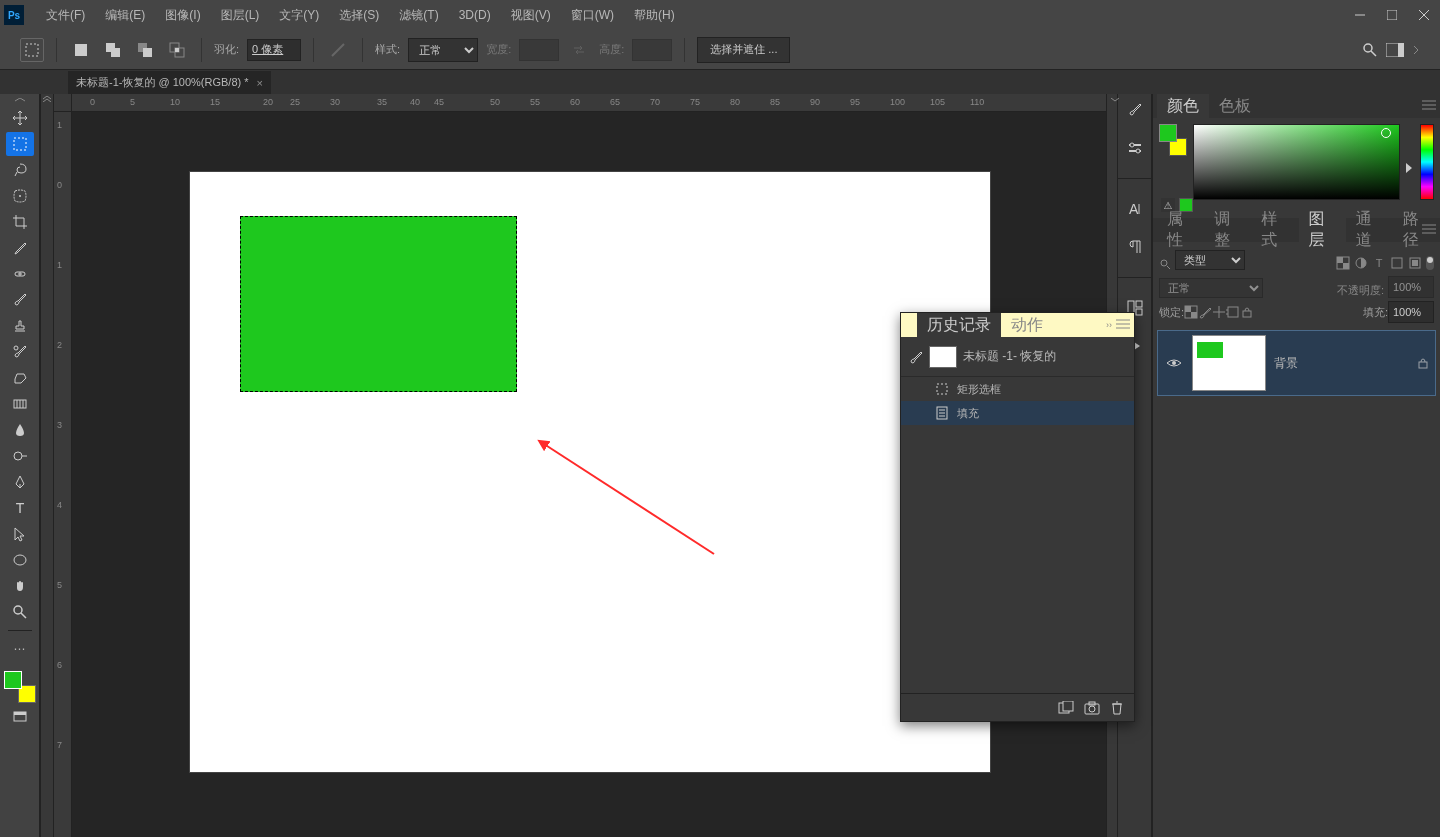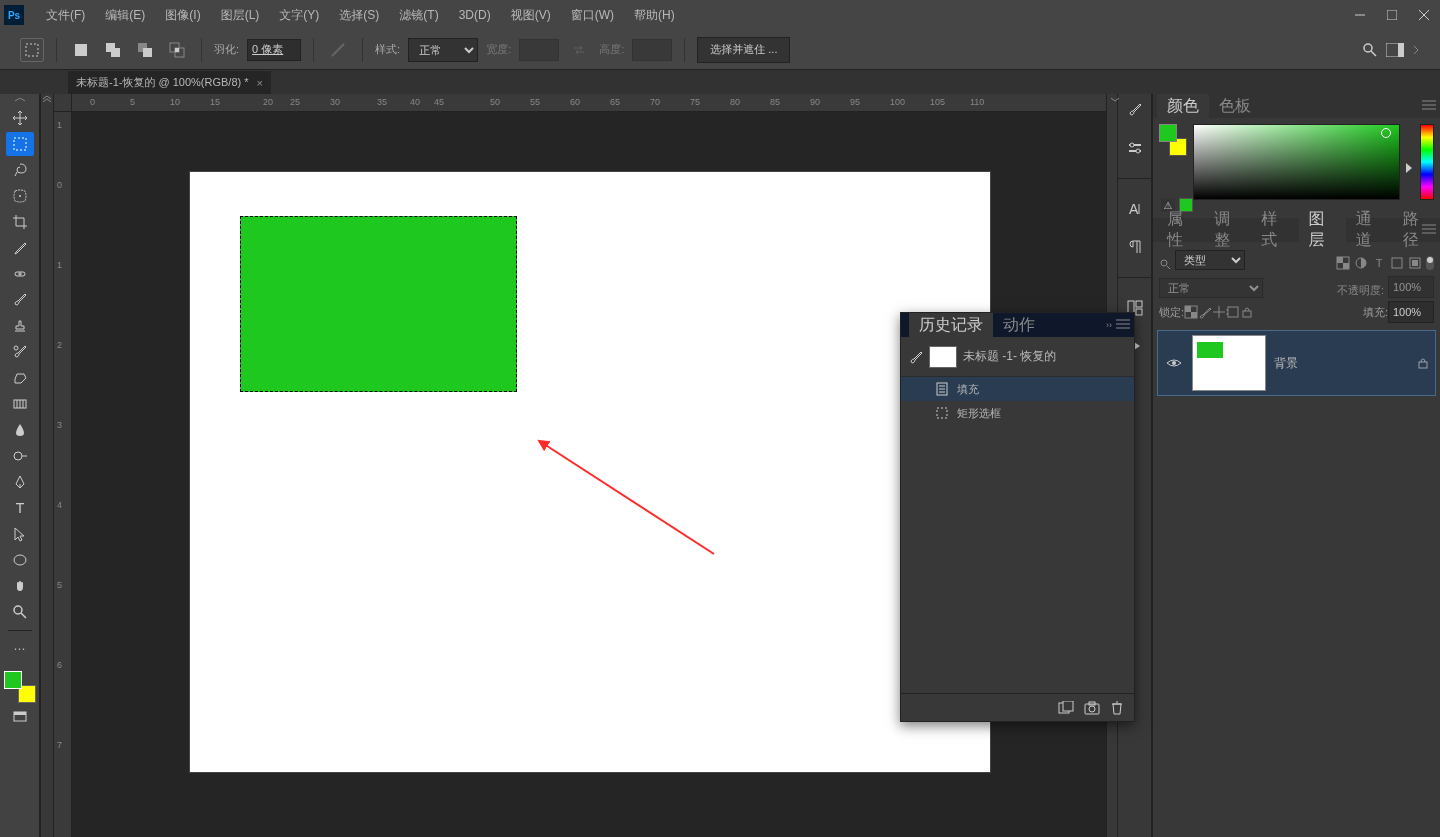"历史记录" .history-header { background: #0f172a -> #fef9c3; padding-left: 8px -> 16px }
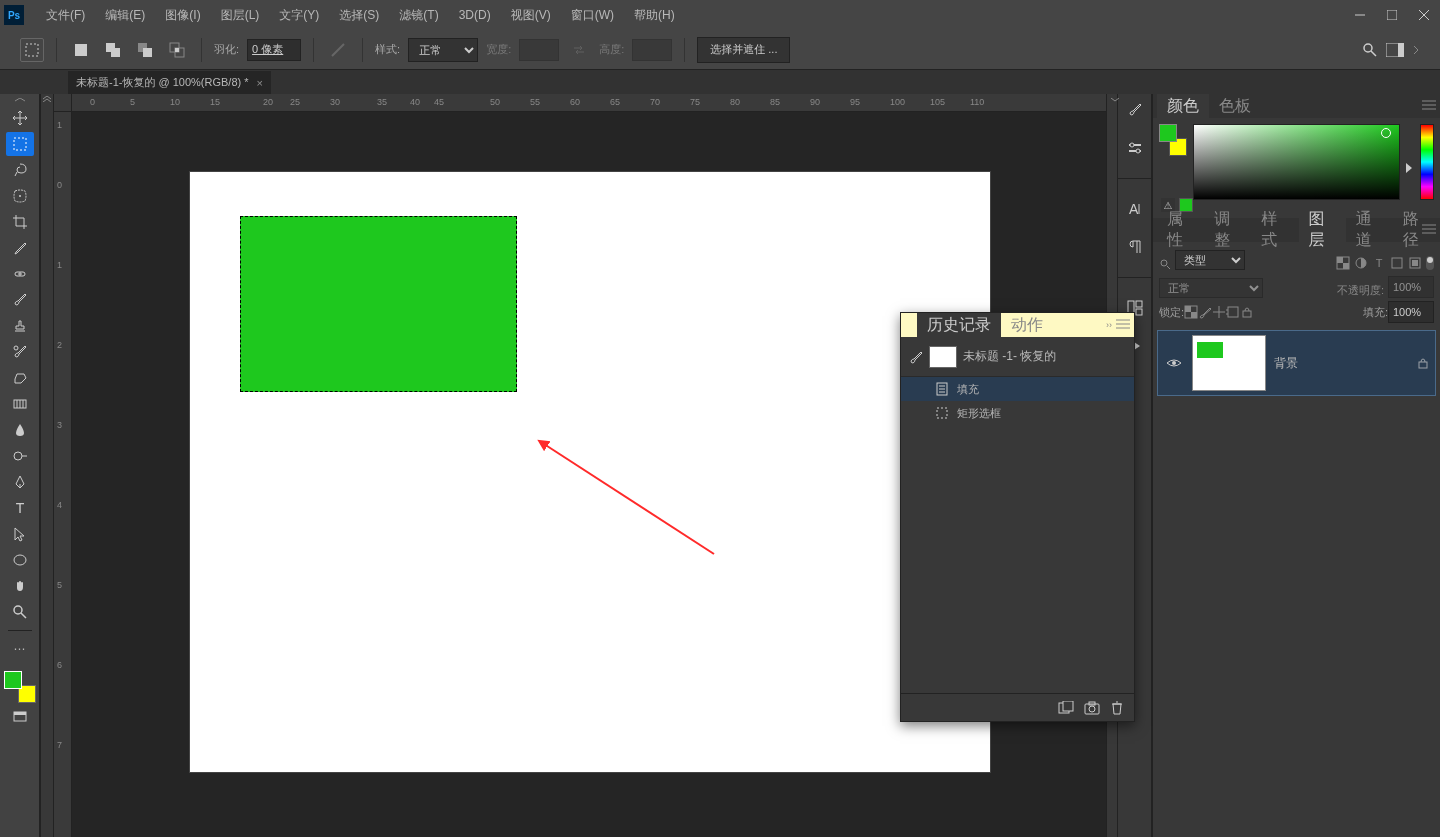"填充" div.history-item { order: before "矩形选框" -> after "矩形选框" }
